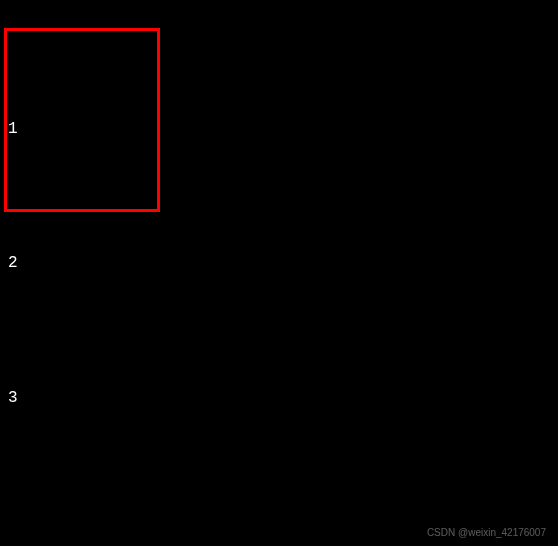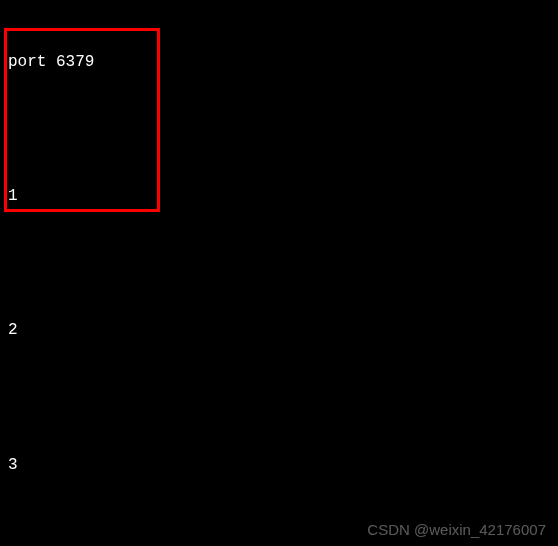"port 6379" div.line { html: <div>port 6379</div> -> none }
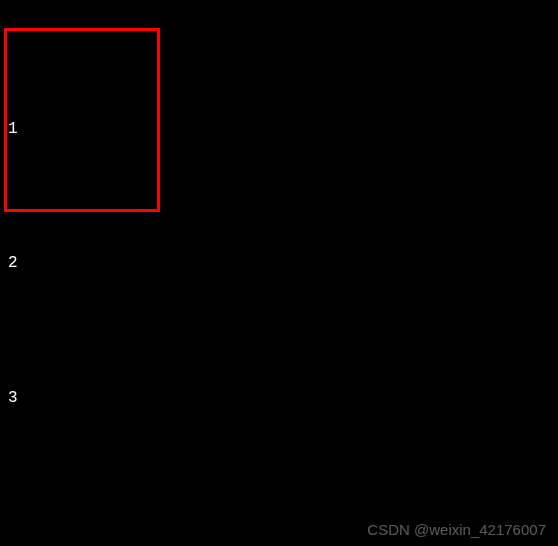"CSDN @weixin_42176007" .watermark { font-size: 15px -> 10px }
